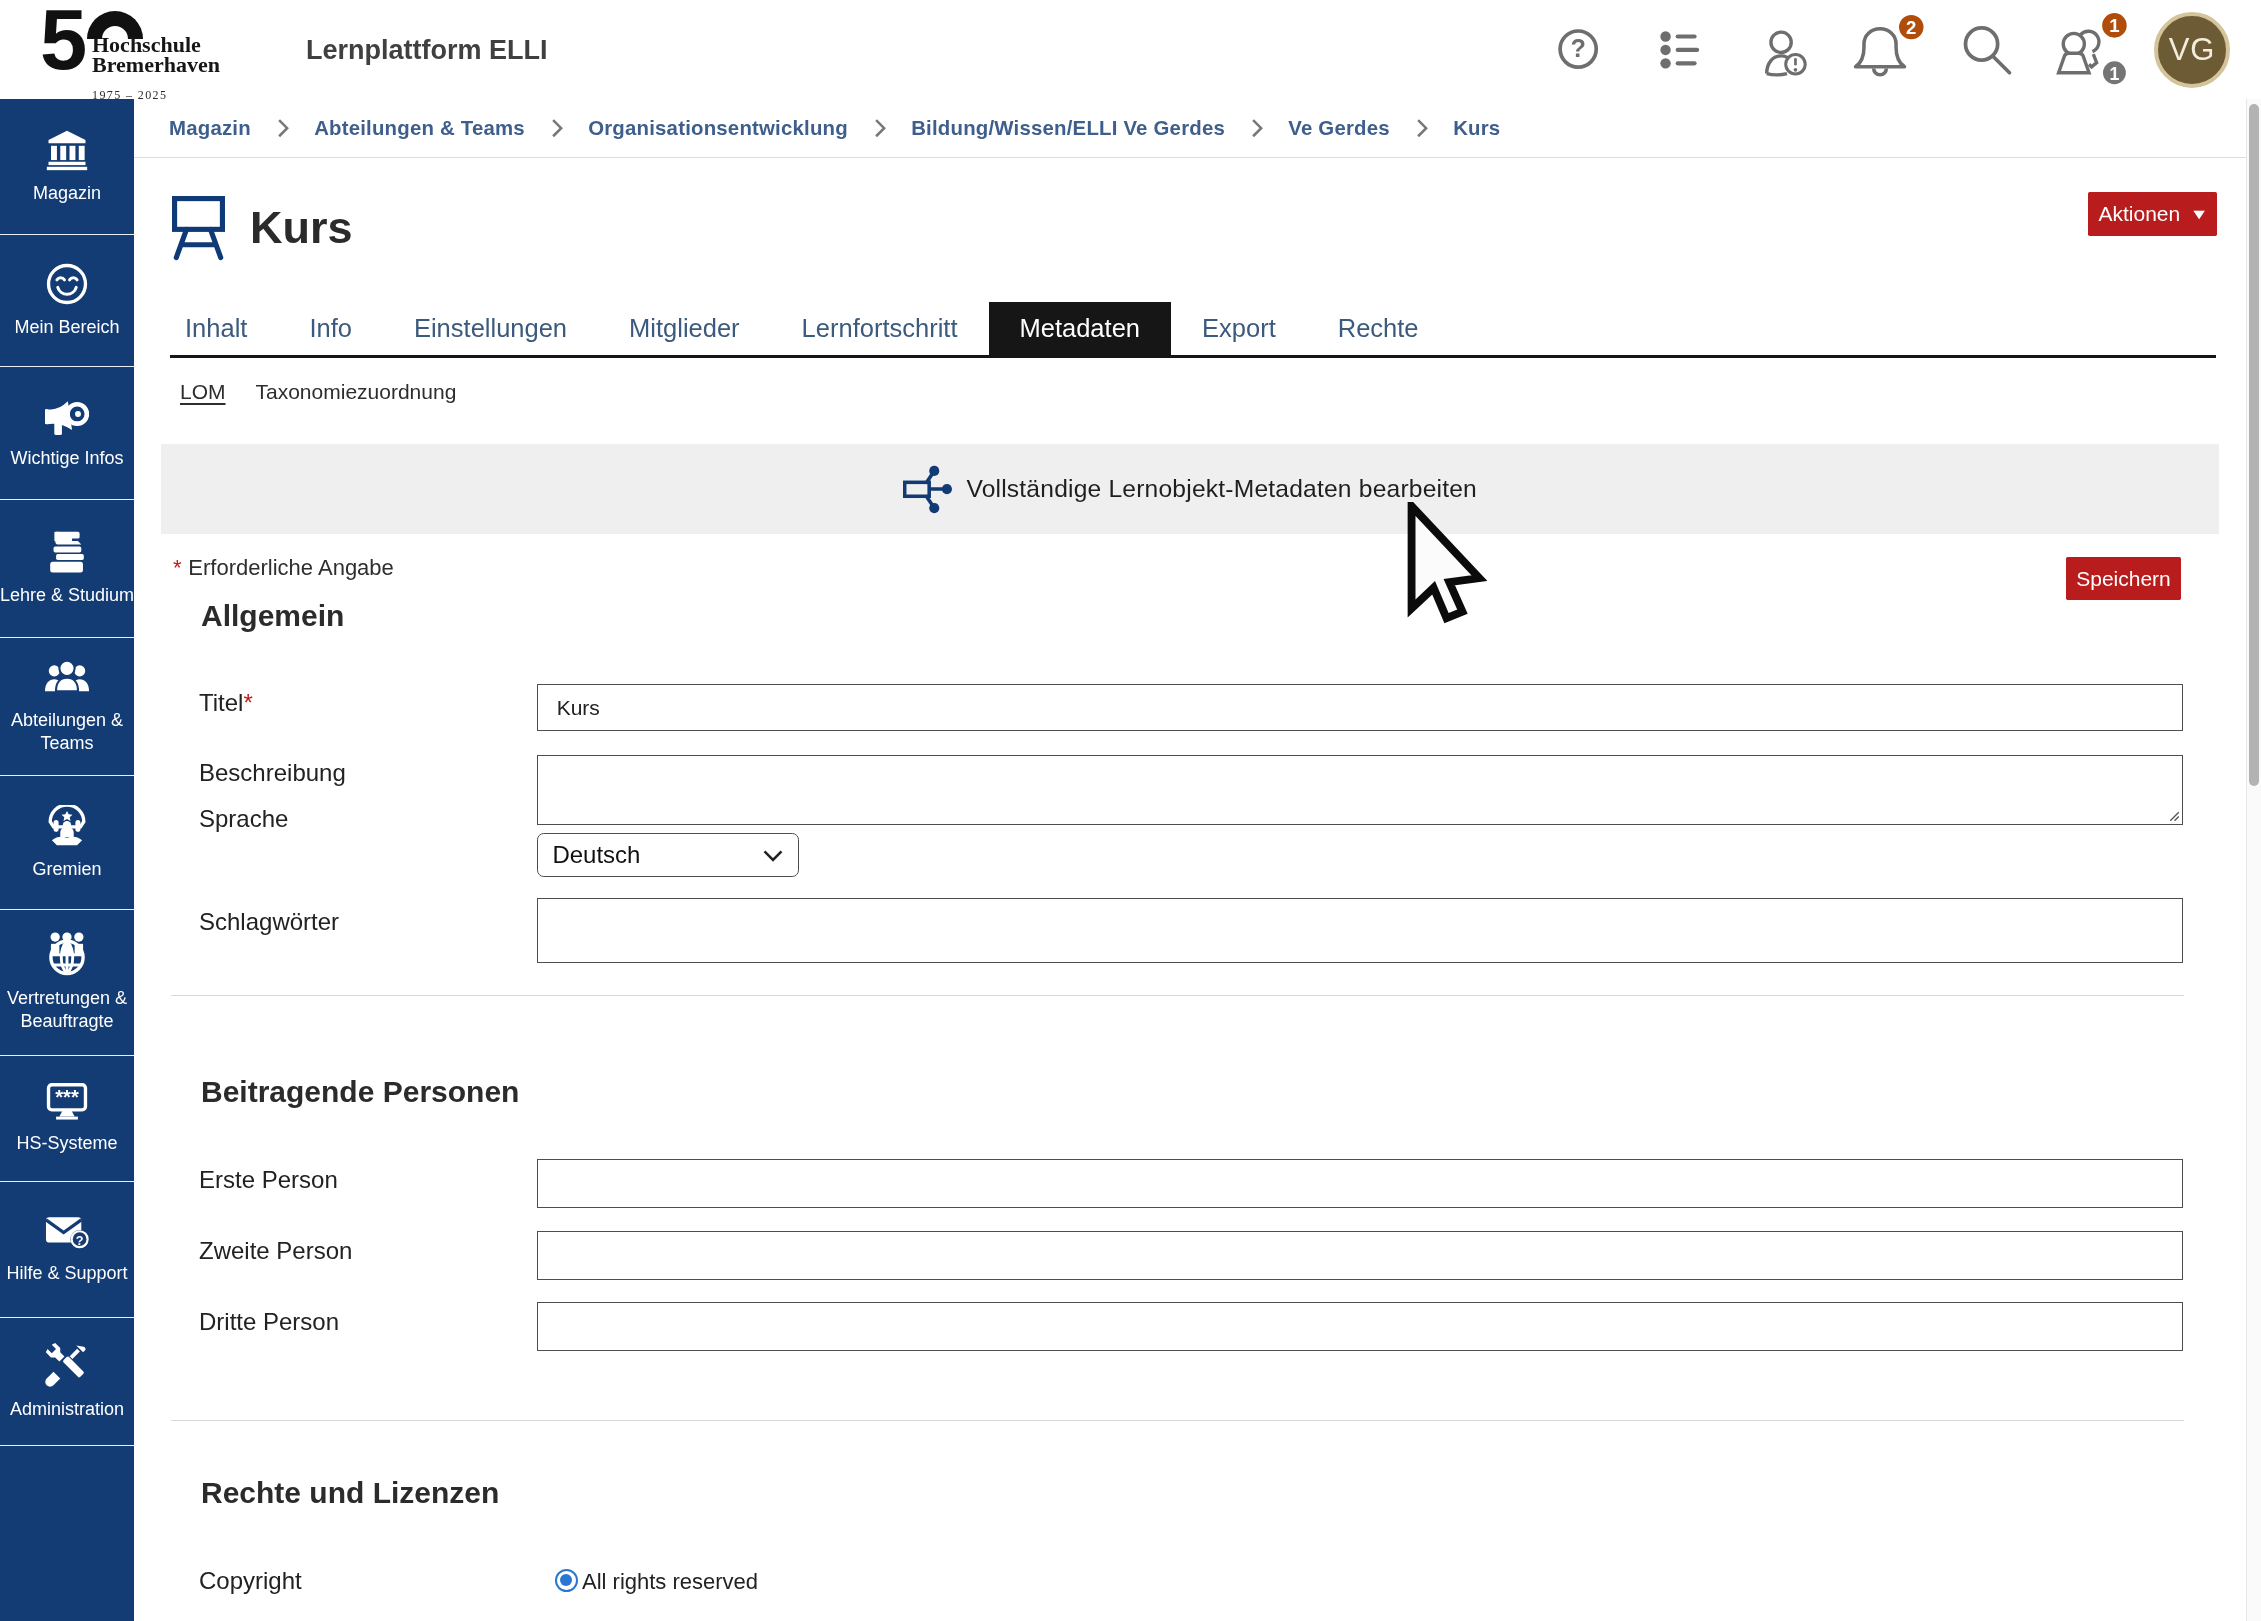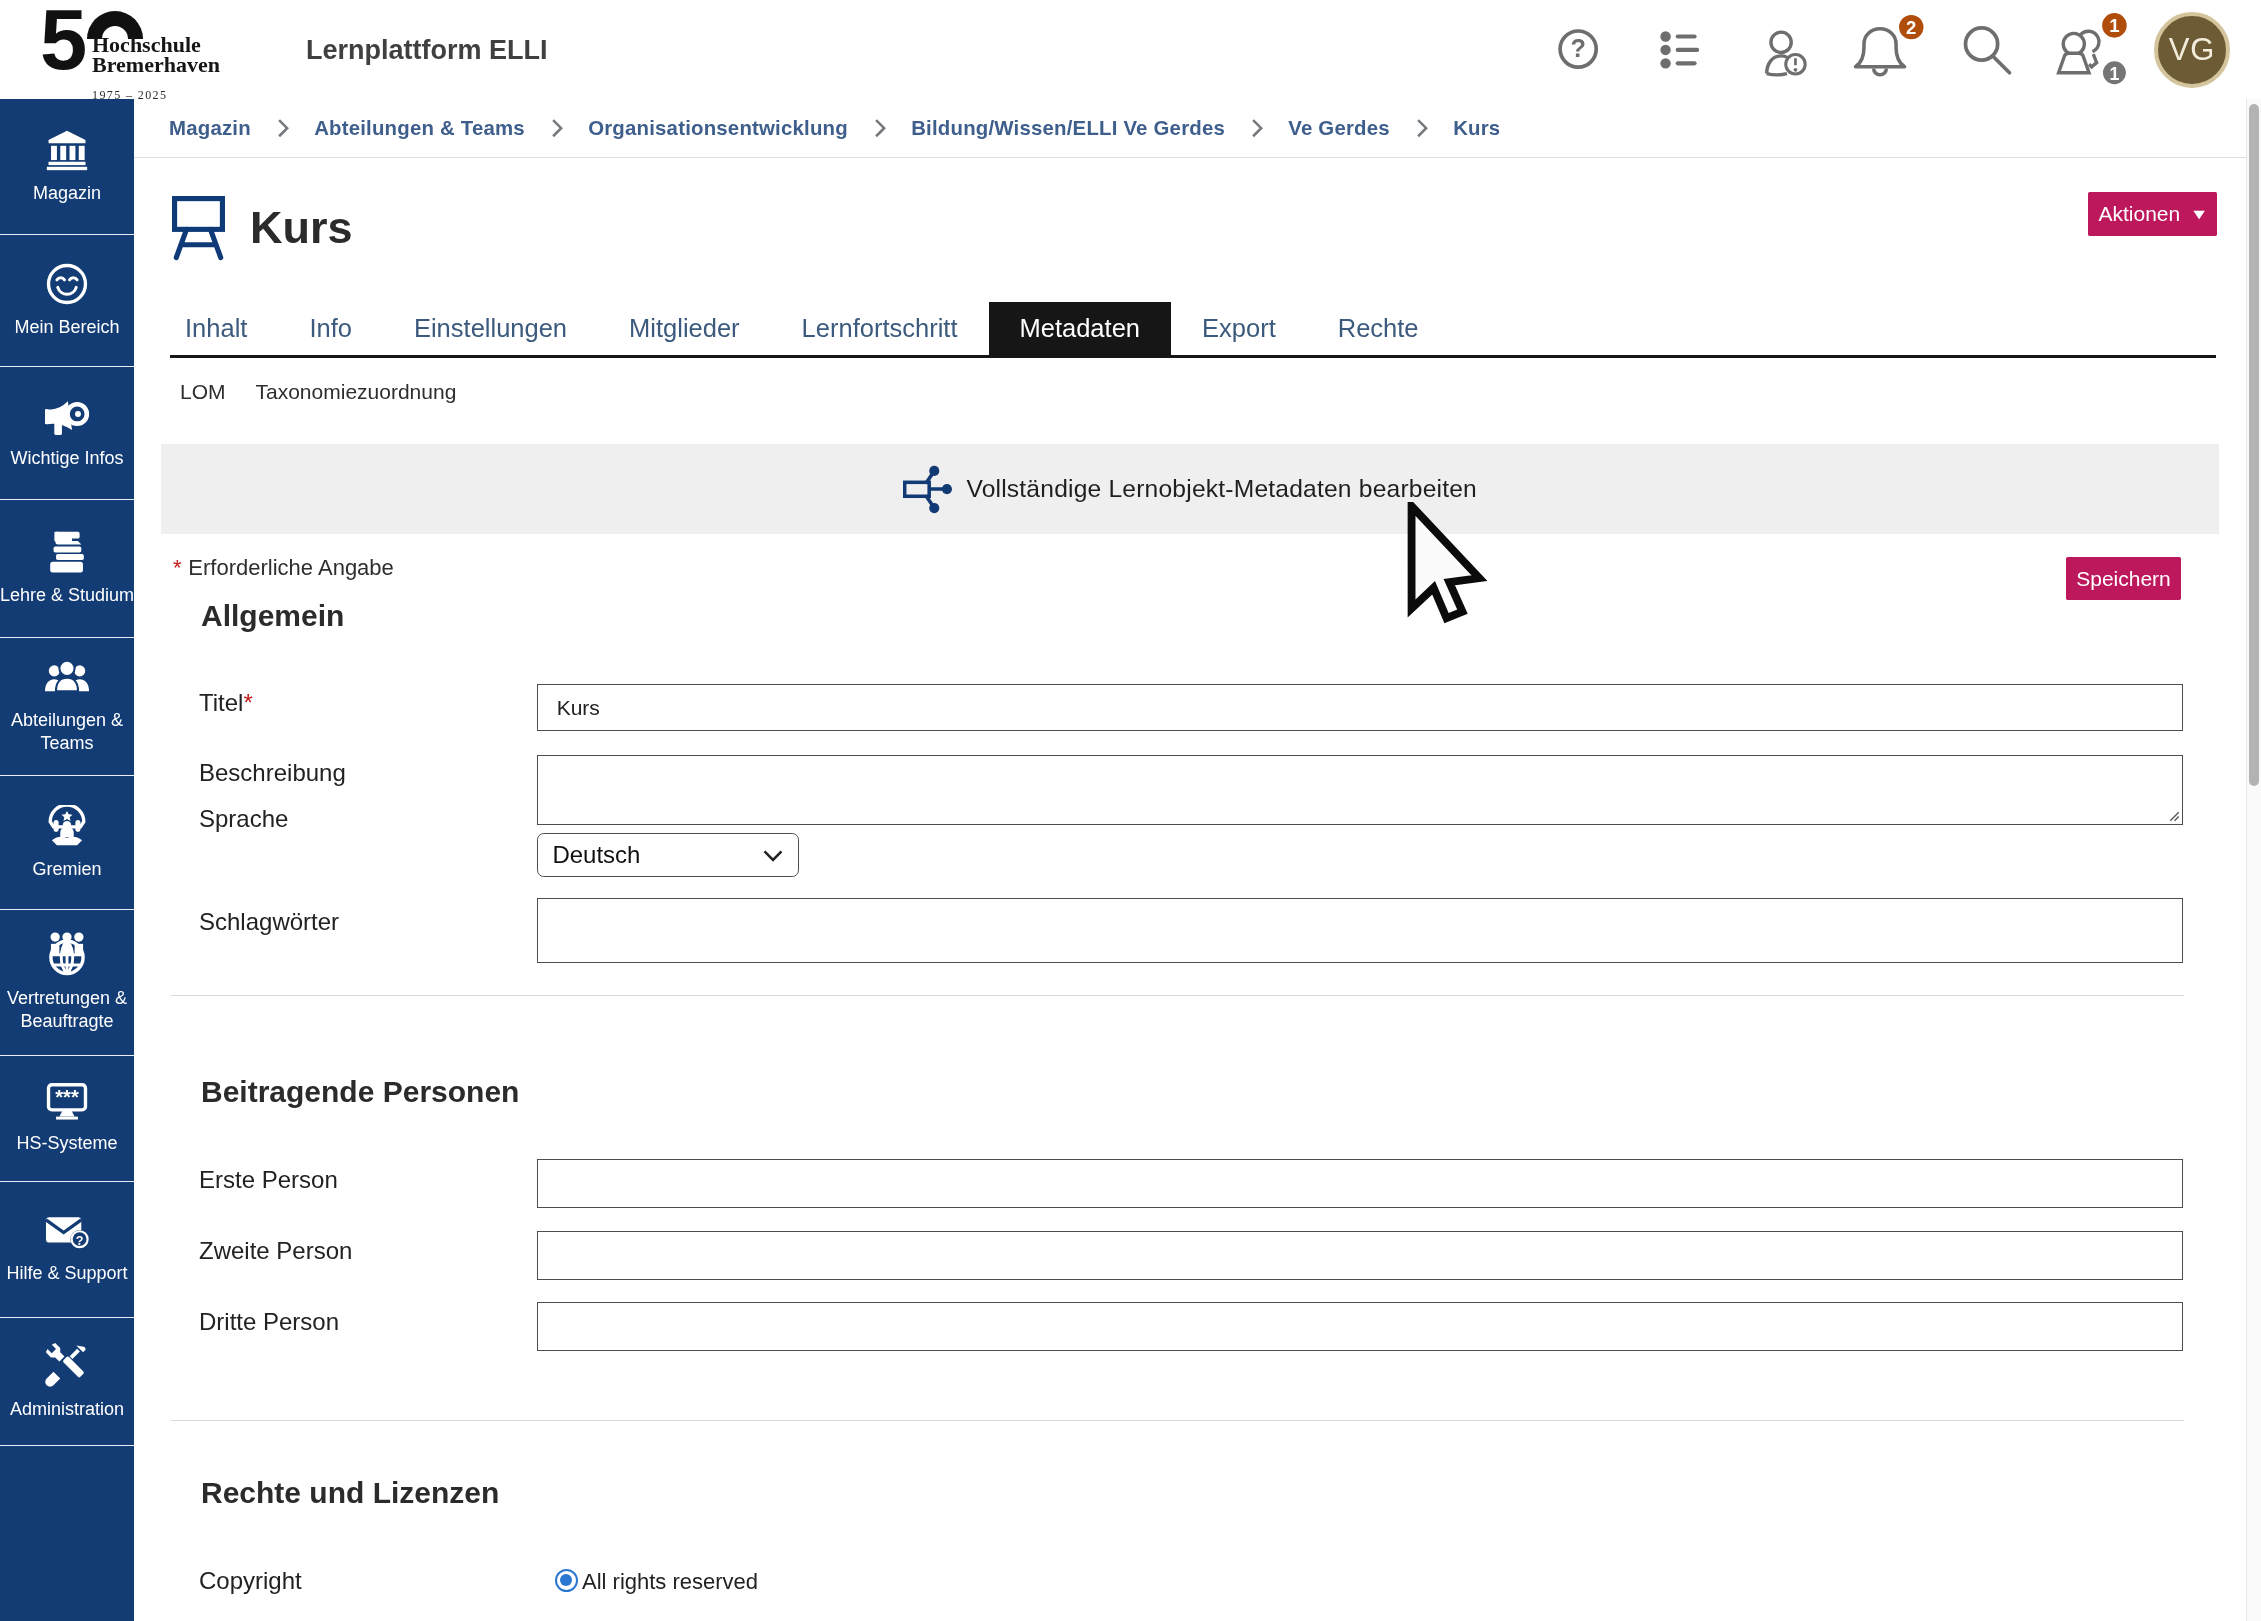"Aktionen" .btn-dark { background: #be185d -> #b91c1c }
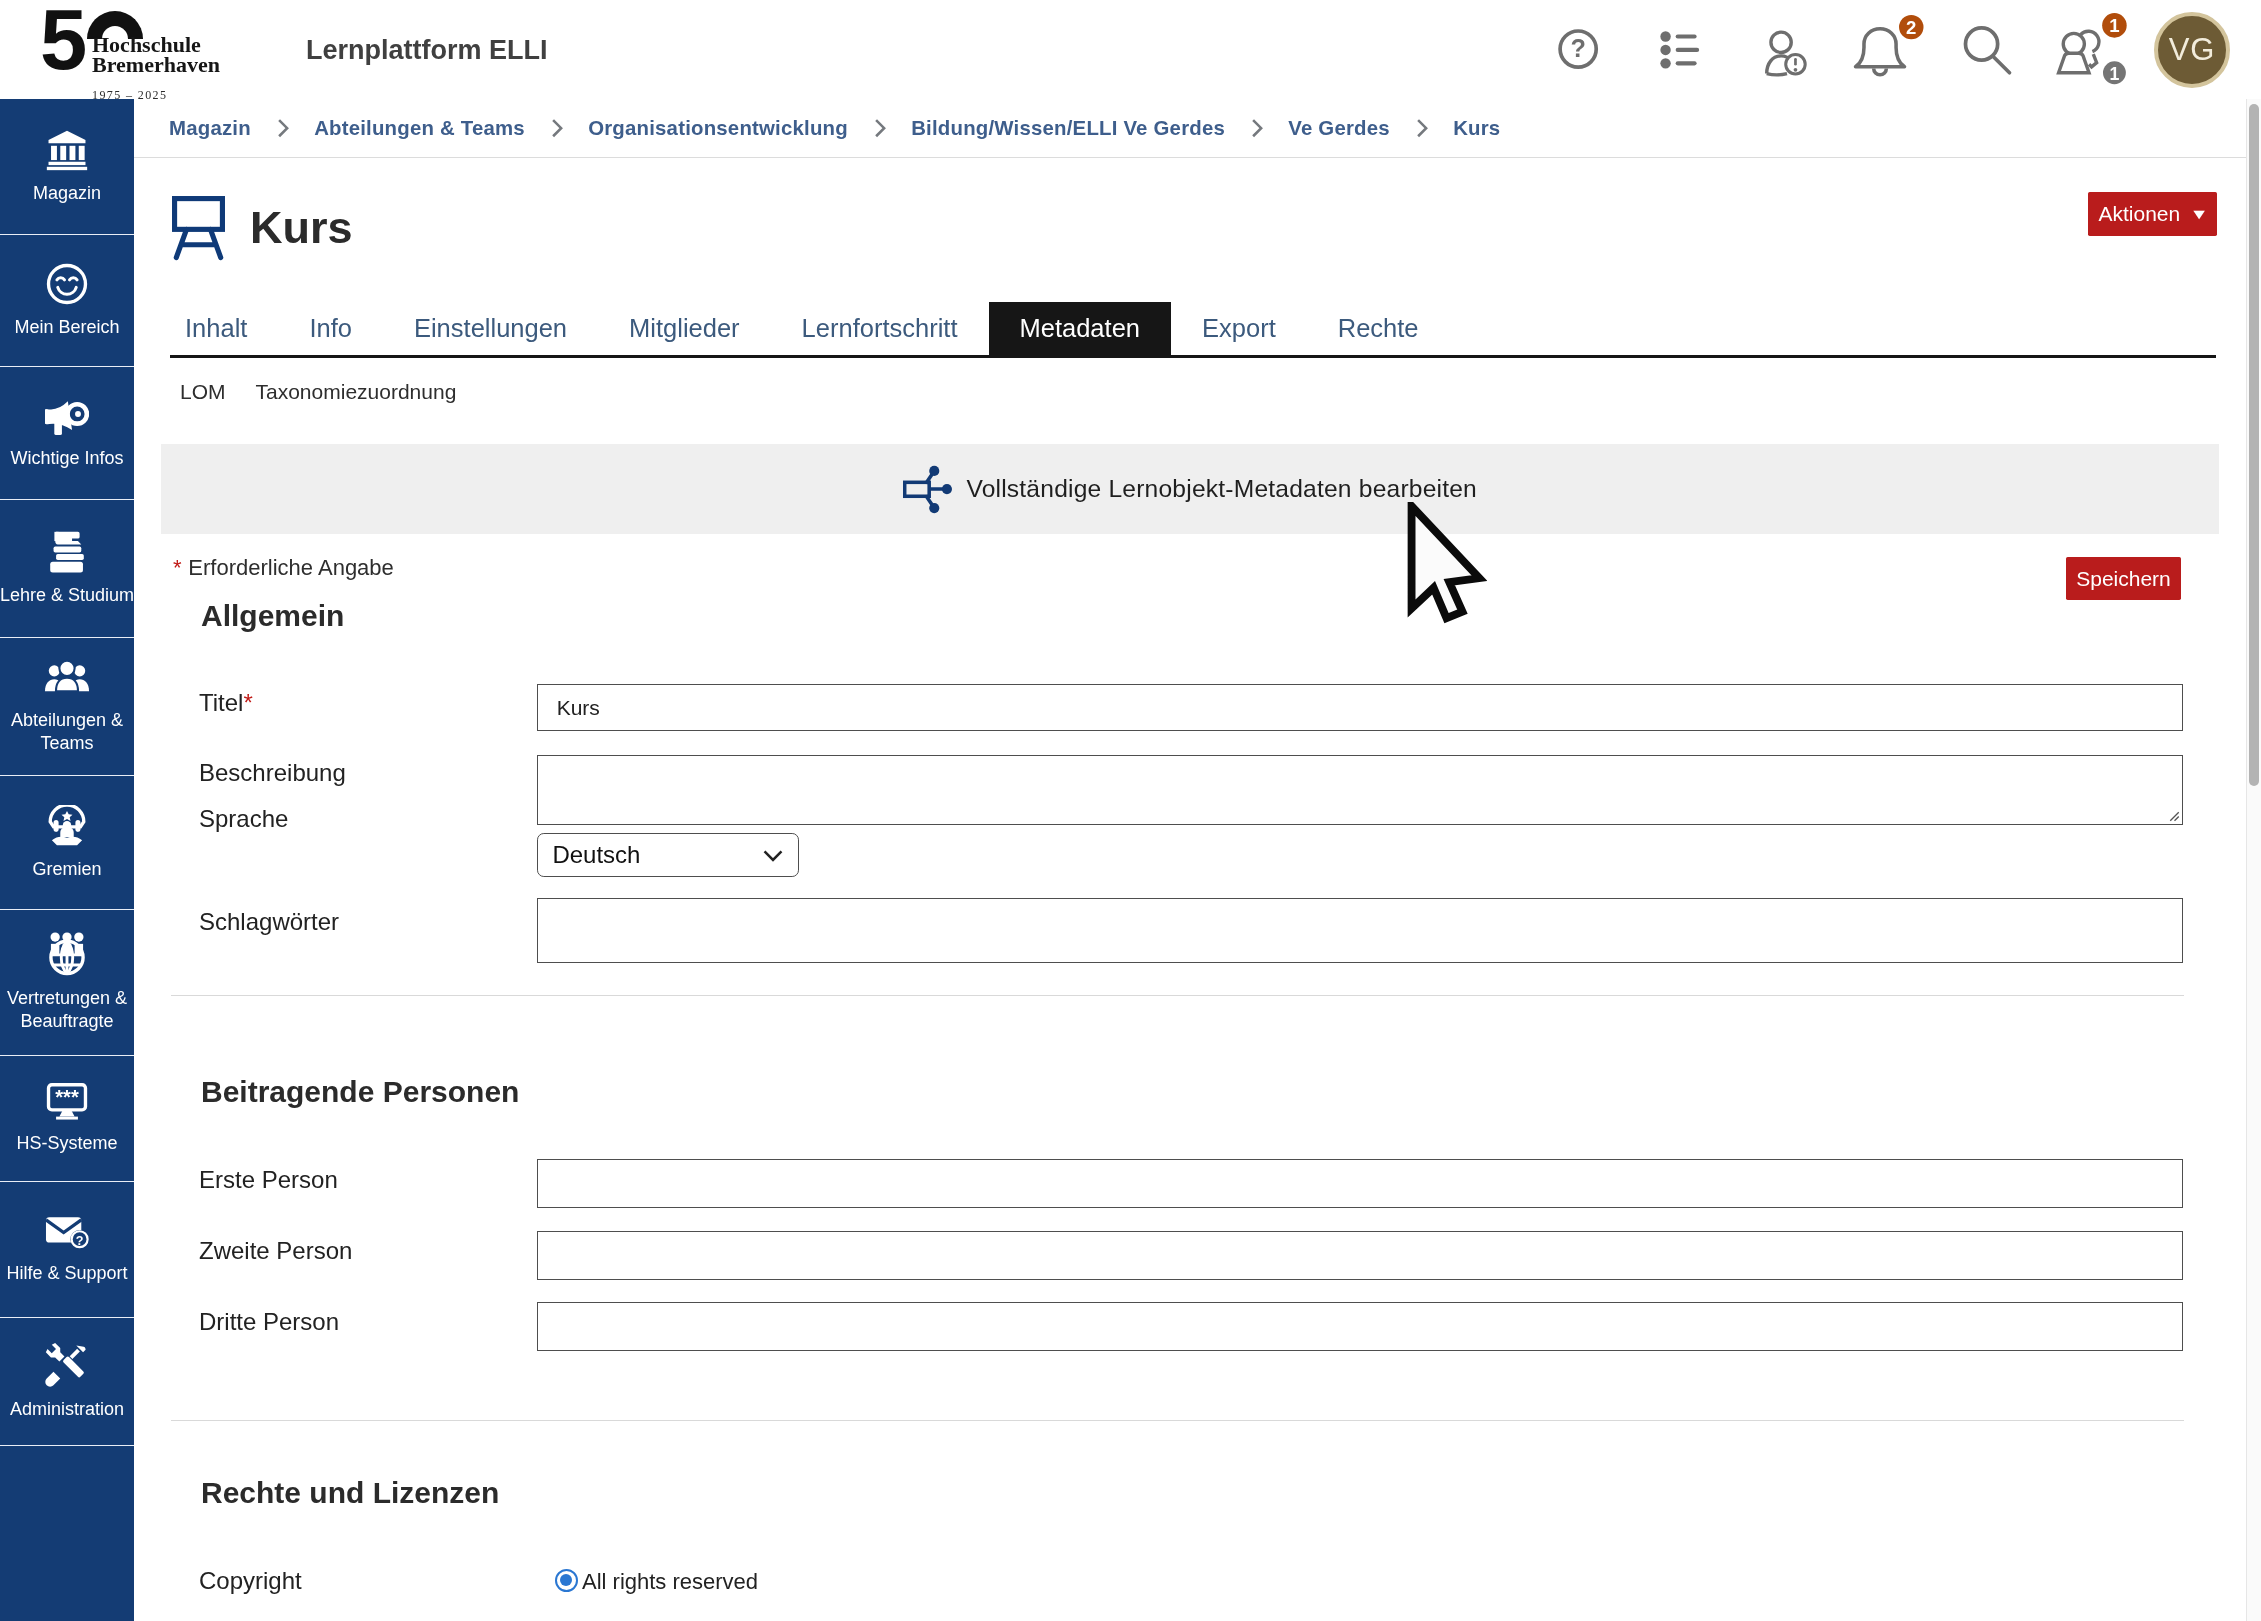"LOM" .subtabs .on { text-decoration: none -> underline }
